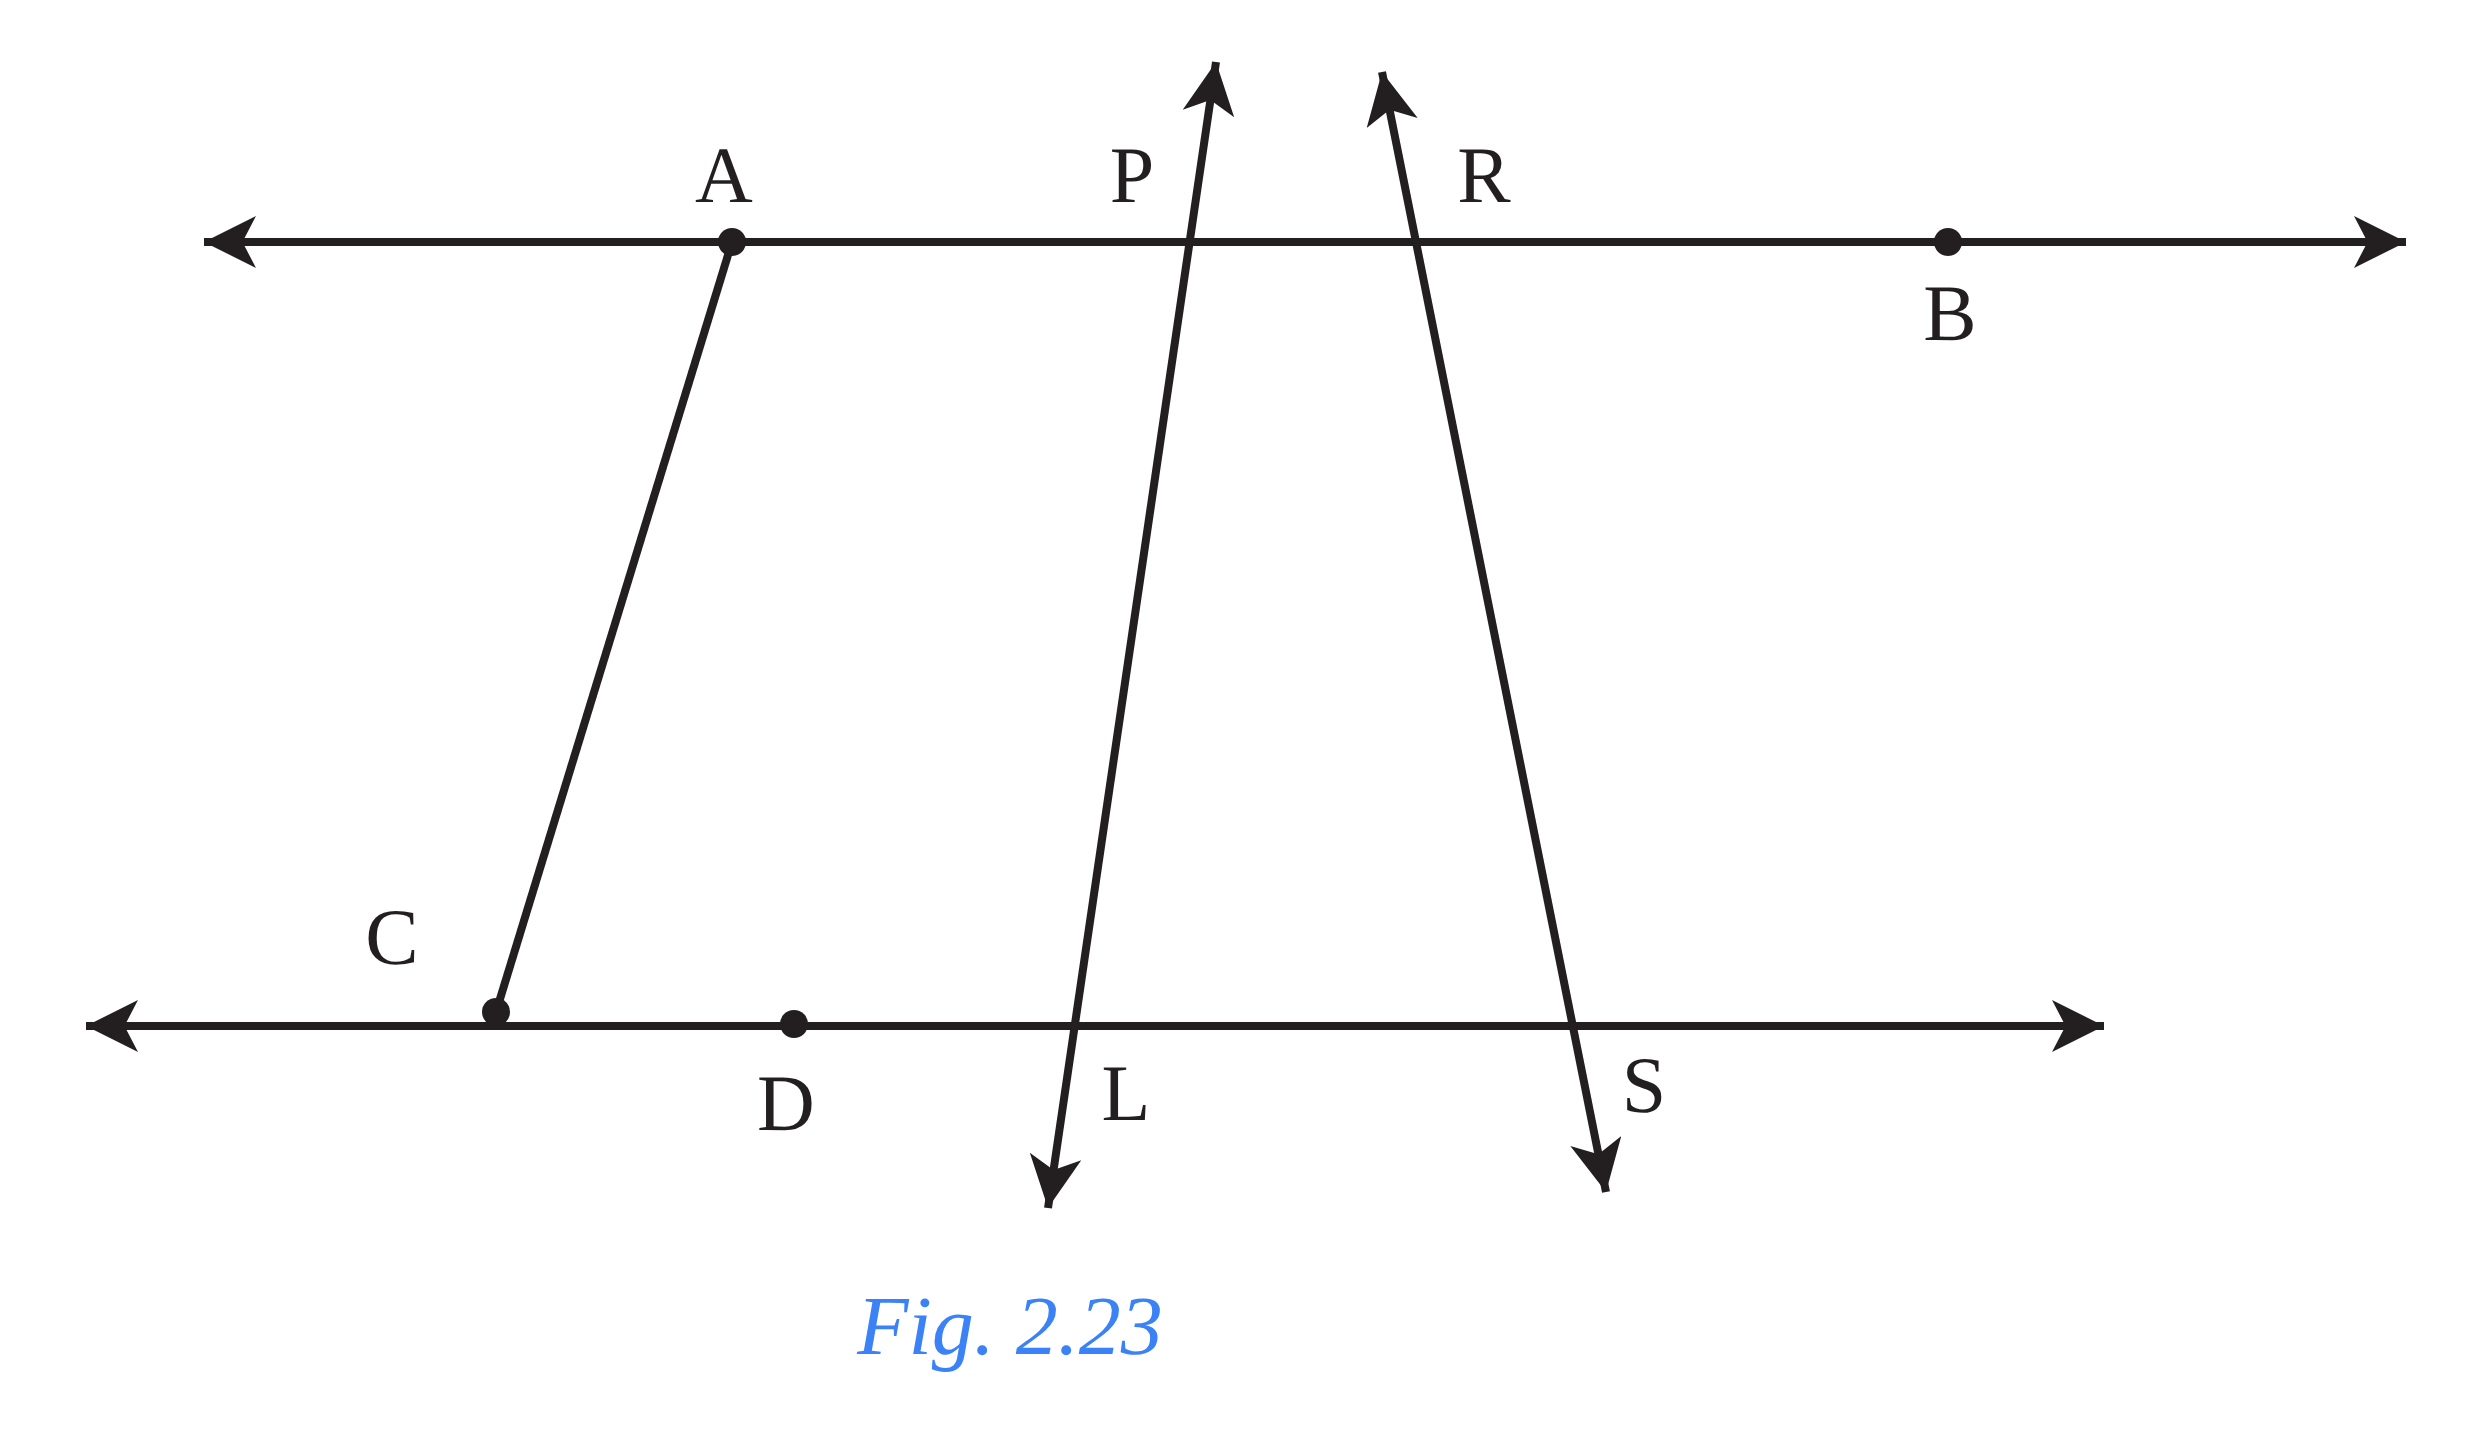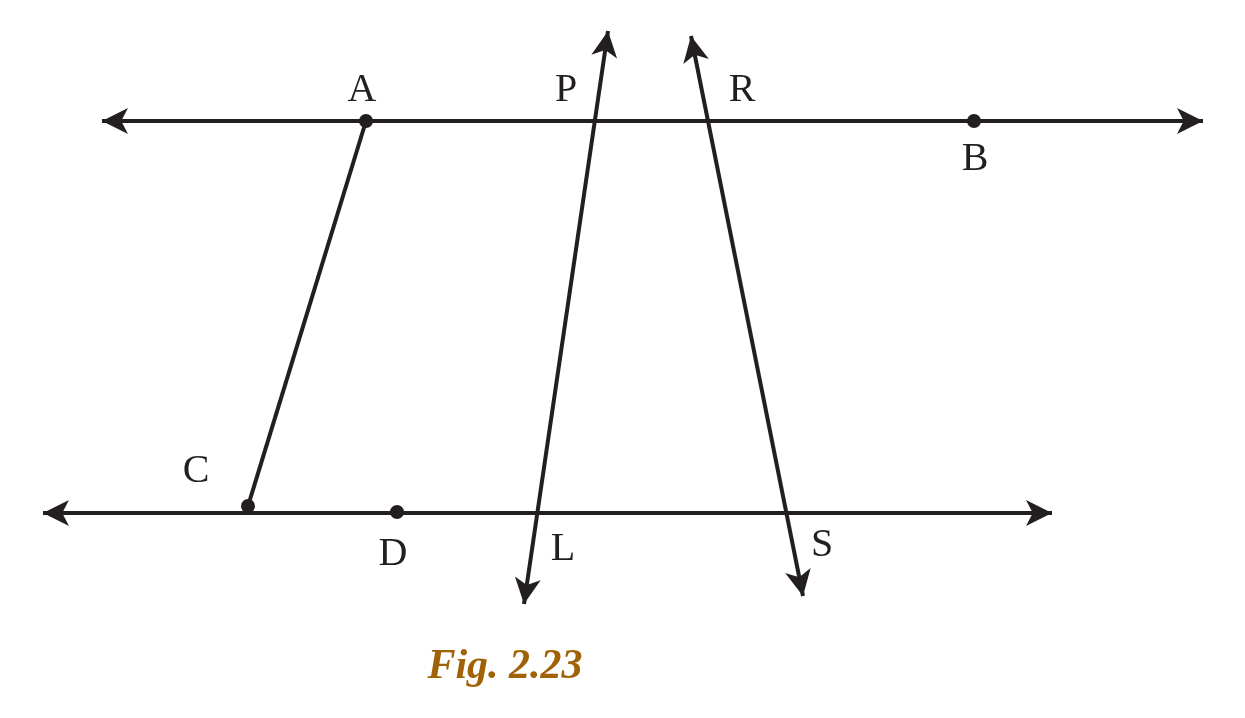"Fig. 2.23" div.caption { color: #a16207 -> #3b82f6; font-weight: bold -> none }
